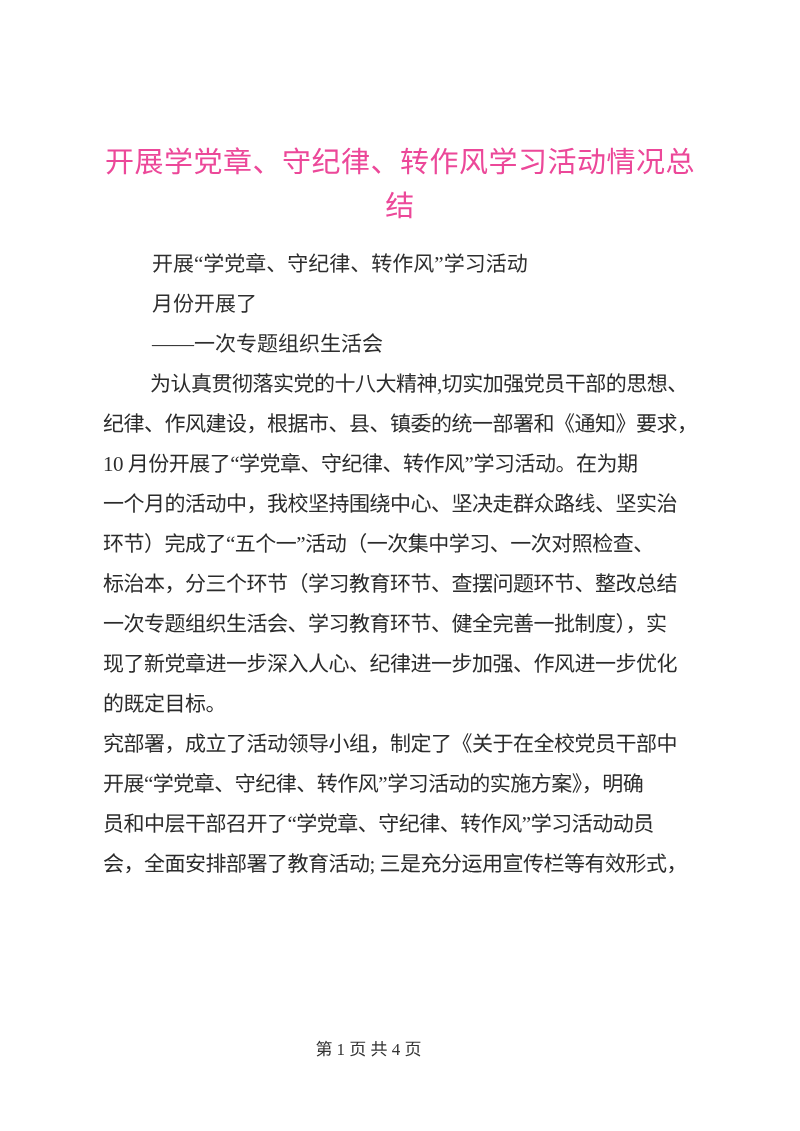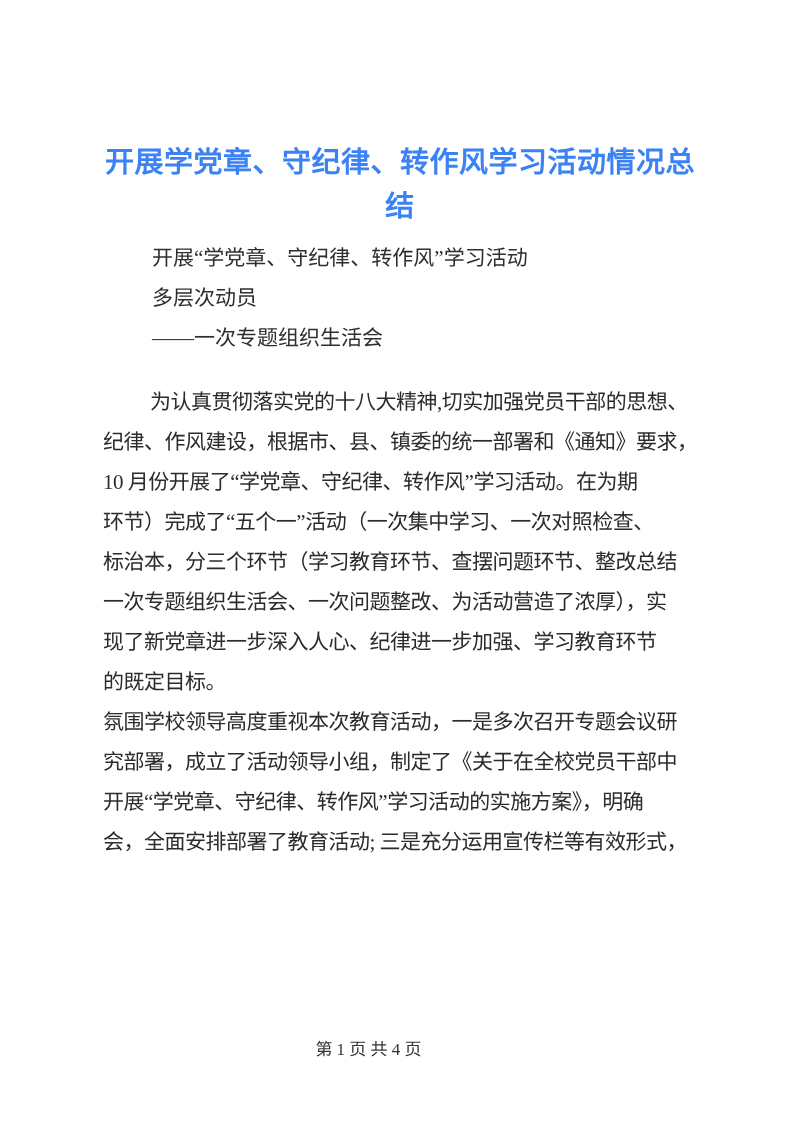"开展学党章、守纪律、转作风学习活动情况总结" .doc-title { color: #3b82f6 -> #ec4899; font-weight: bold -> normal }
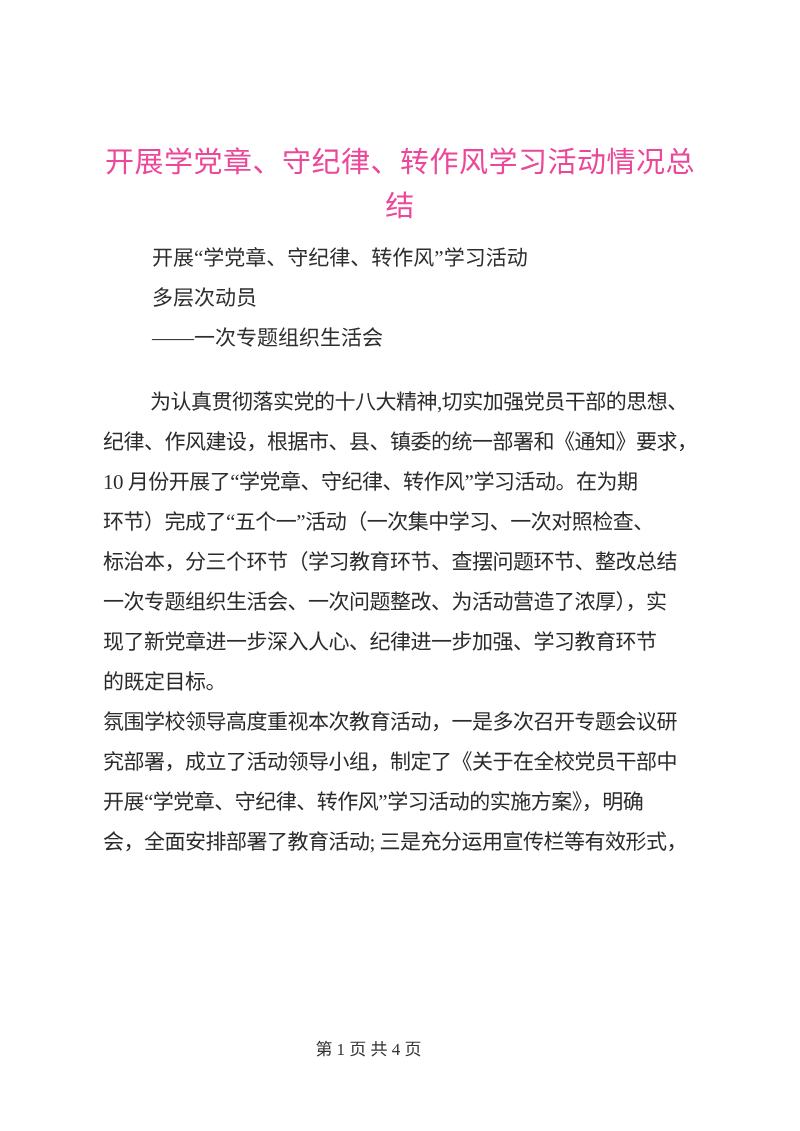"开展“学党章、守纪律、转作风”学习活动" .subtitle-block { margin-top: 10px -> 16px }
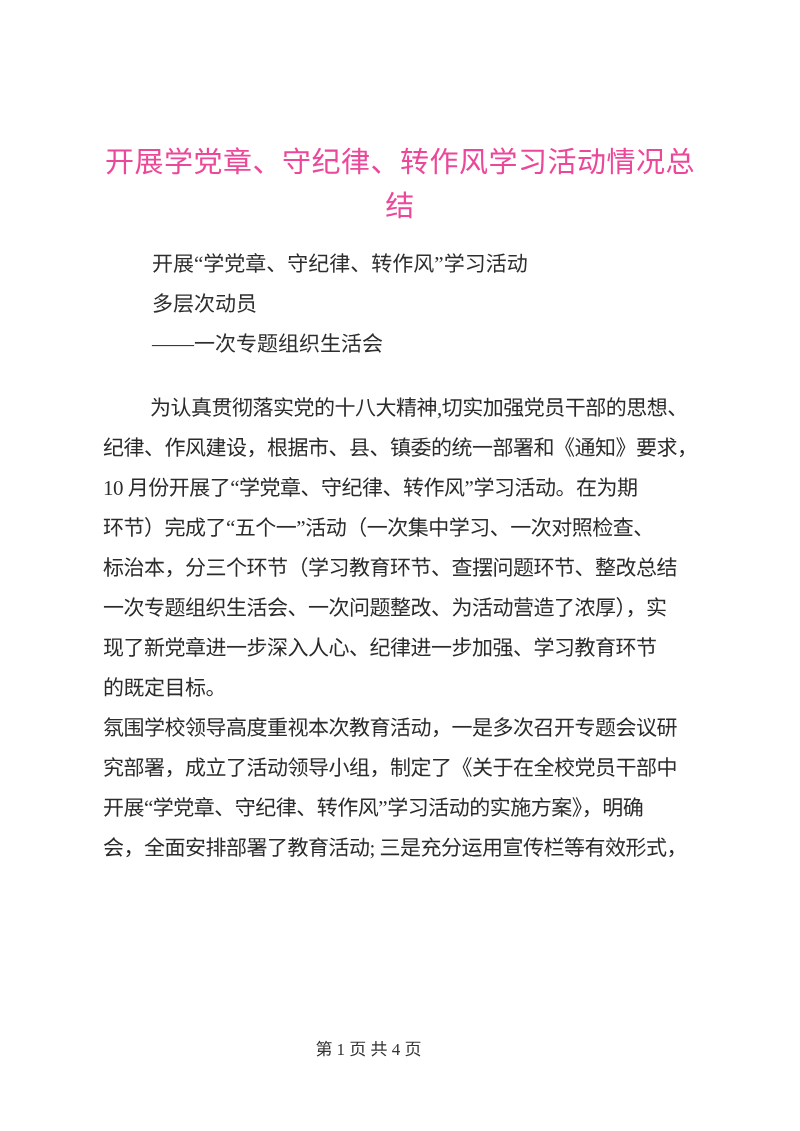"多层次动员" div.subtitle-line { text: 多层次动员 -> 月份开展了 }
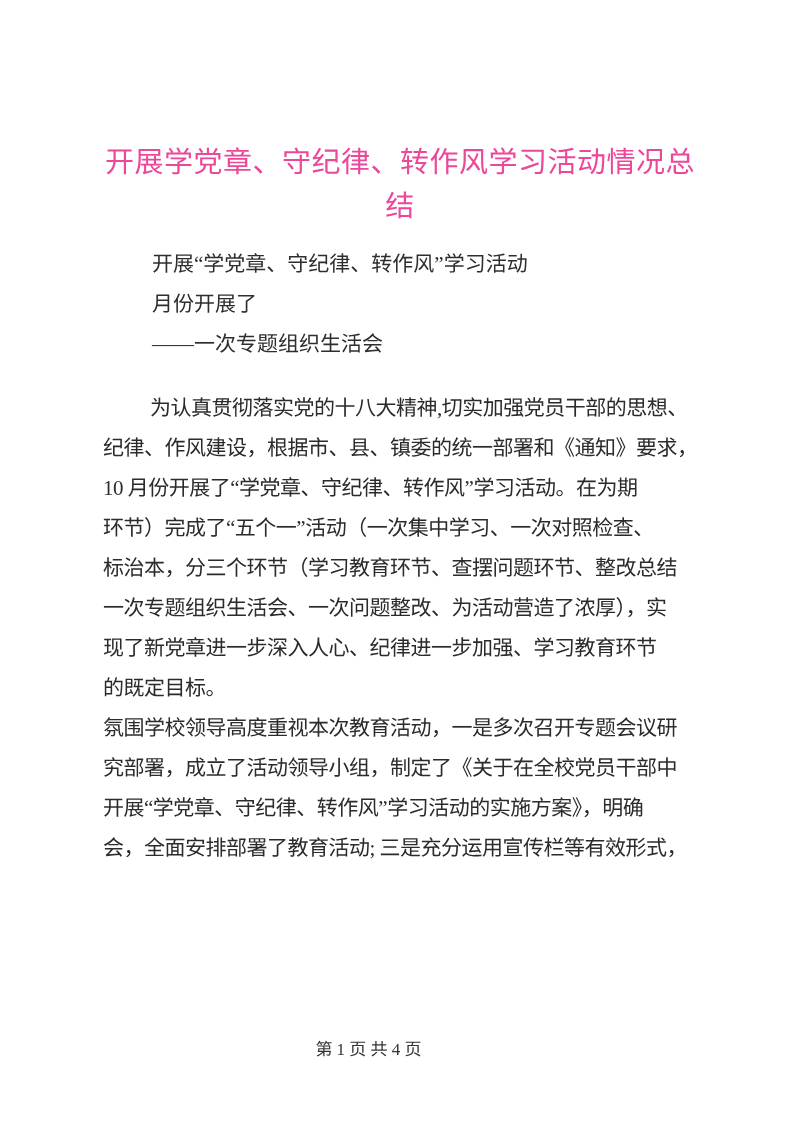"为认真贯彻落实党的十八大精神,切实加强党员干部的思想、" .body-block { margin-top: 24px -> none }
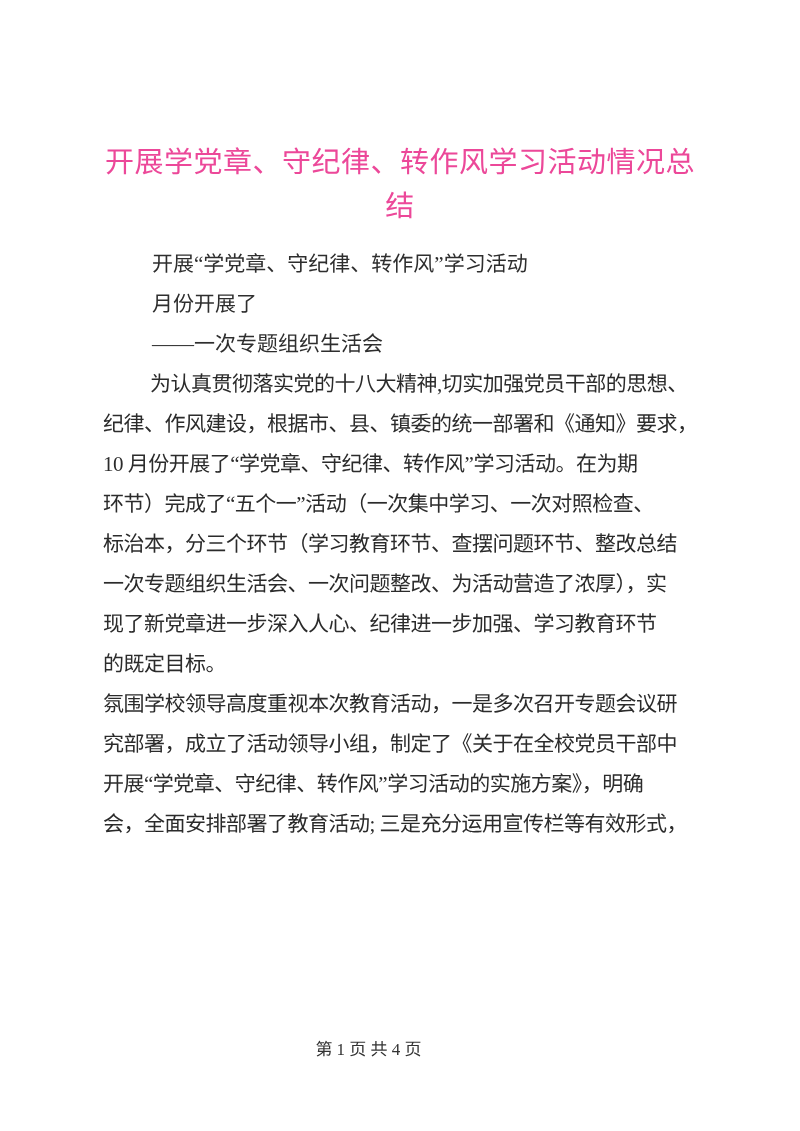"一个月的活动中，我校坚持围绕中心、坚决走群众路线、坚实治" div.body-line { html: none -> <div>一个月的活动中，我校坚持围绕中心、坚决走群众路线、坚实治</div> }
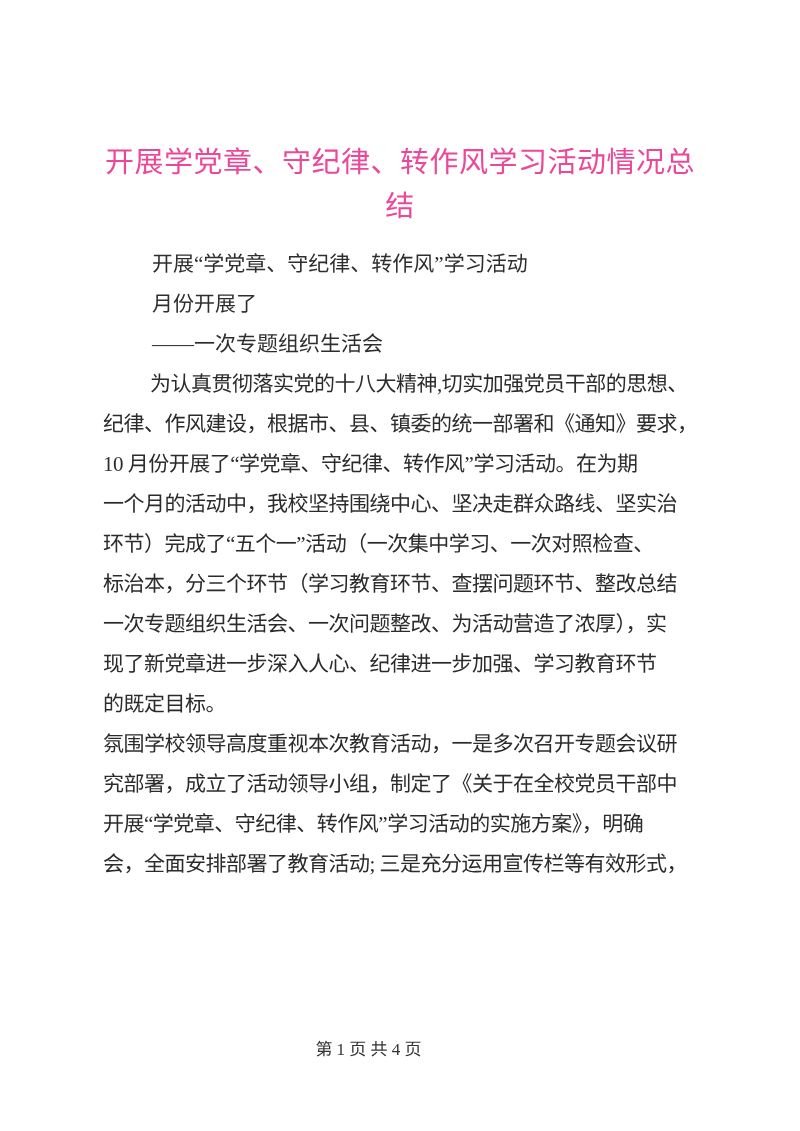"一次专题组织生活会、一次问题整改、为活动营造了浓厚），实" div.body-line { text: 一次问题整改、为活动营造了浓厚 -> 学习教育环节、健全完善一批制度 }
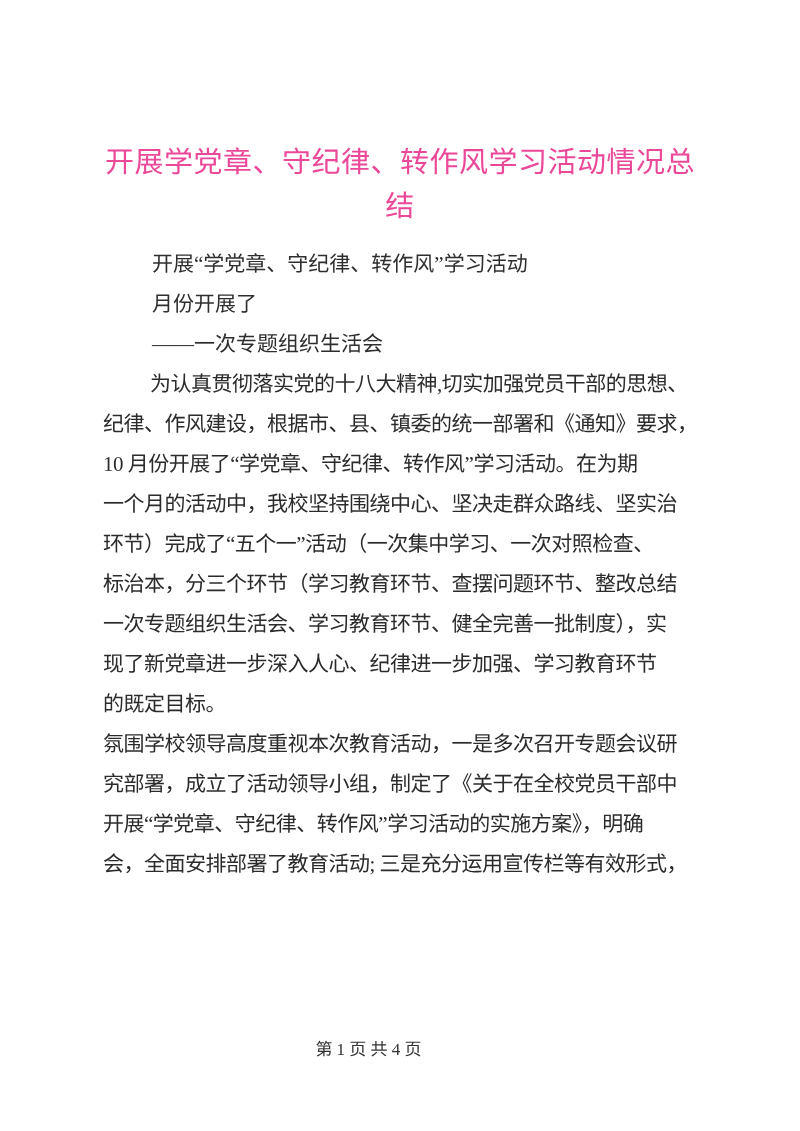"现了新党章进一步深入人心、纪律进一步加强、学习教育环节" div.body-line { text: 学习教育环节 -> 作风进一步优化 }
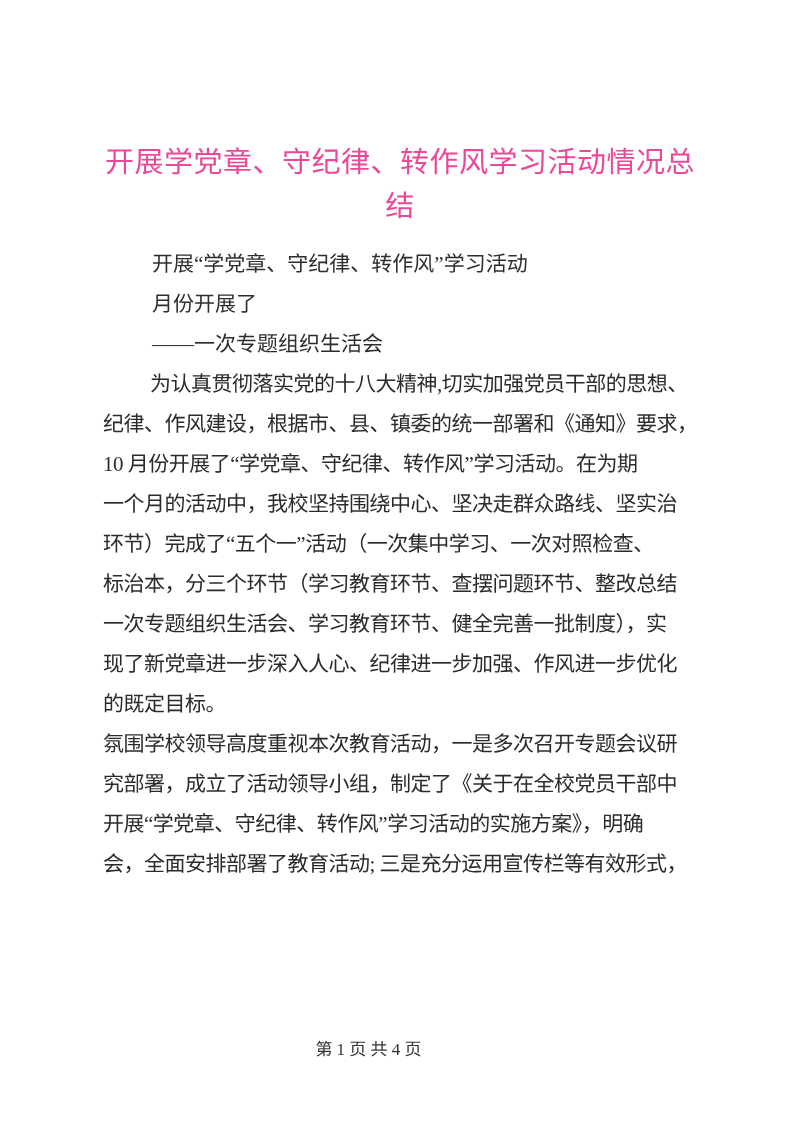"氛围学校领导高度重视本次教育活动，一是多次召开专题会议研" div.body-line { html: <div>氛围学校领导高度重视本次教育活动，一是多次召开专题会议研</div> -> none }
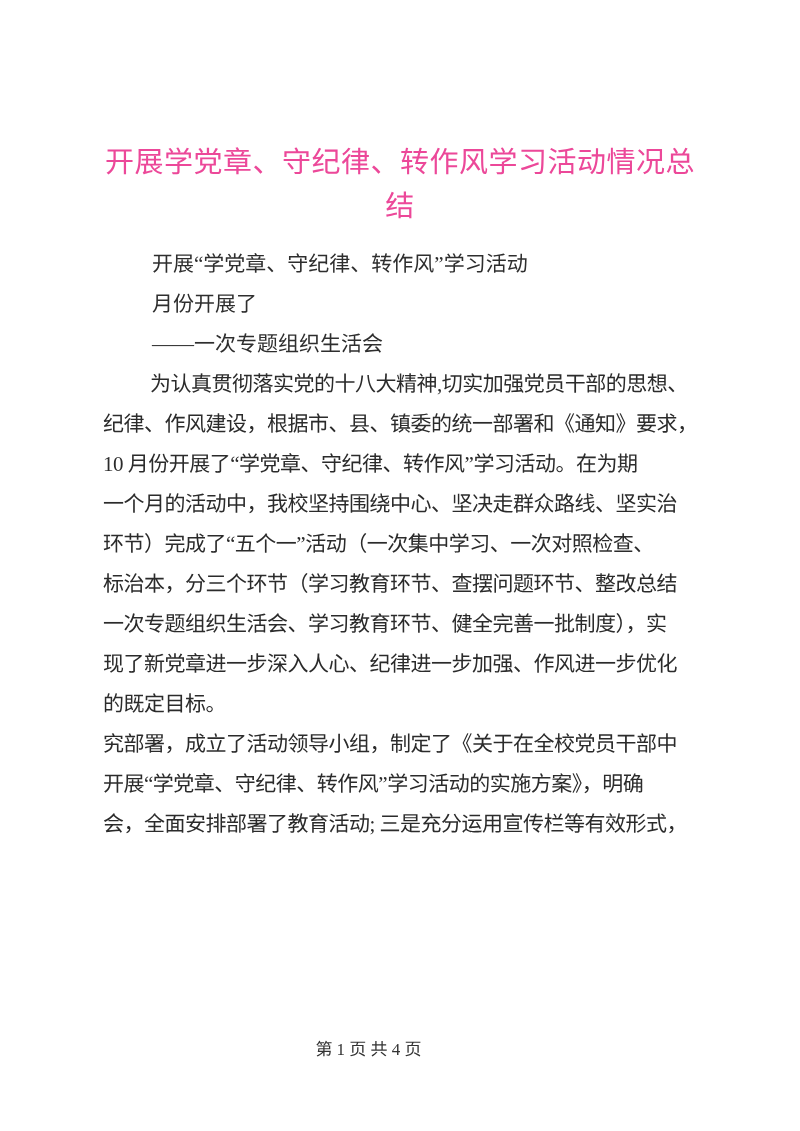"员和中层干部召开了“学党章、守纪律、转作风”学习活动动员" div.body-line { html: none -> <div>员和中层干部召开了“学党章、守纪律、转作风”学习活动动员</div> }
